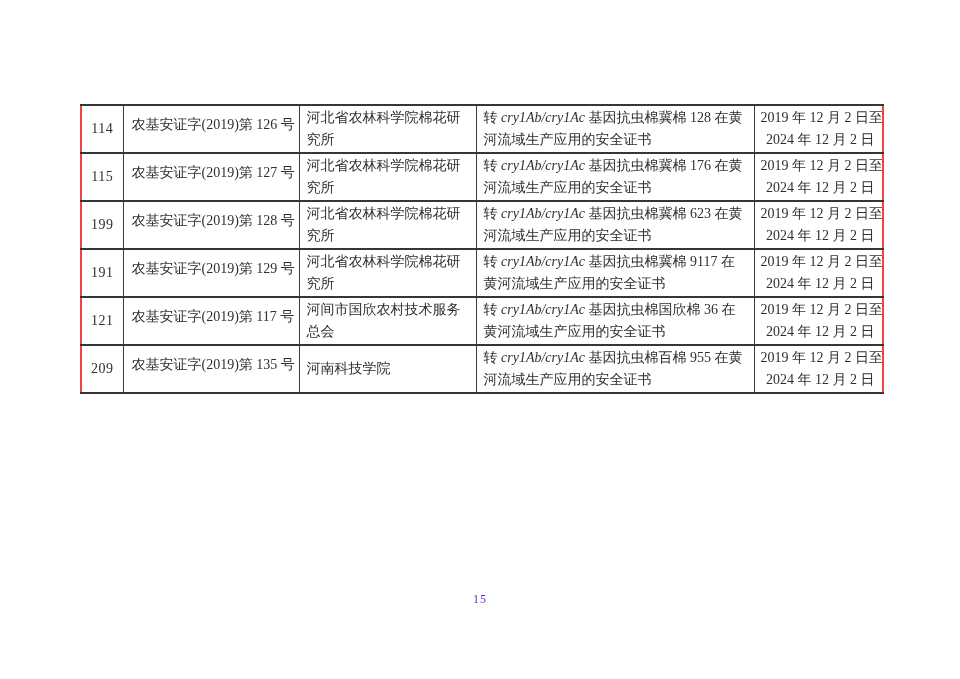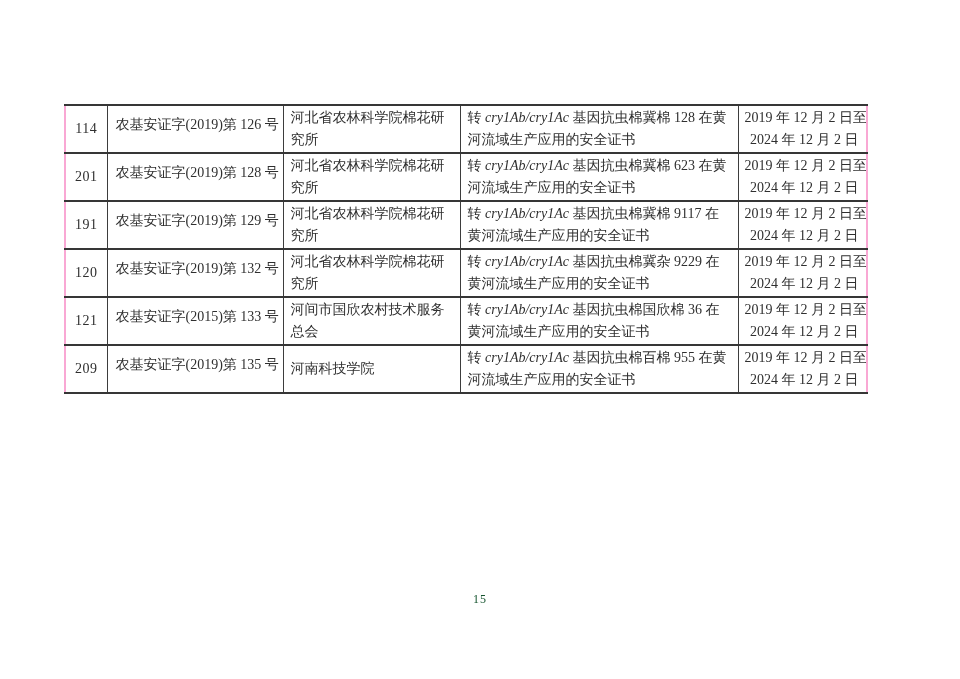"114" table.cert-table { border: 2px solid #f9a8d4 -> 2px solid #ef4444; left: 64px -> 80px }
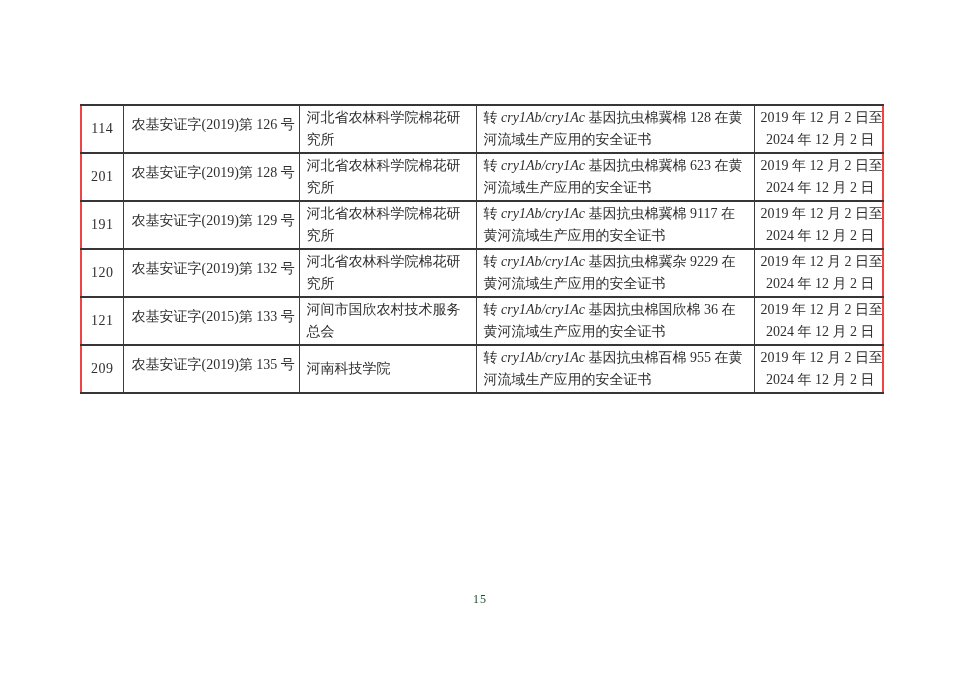"115" tr { html: none -> <tr> <td>115</td> <td>农基安证字(2019)第 127 号</td> <td>河北省农林科学院棉花研究所</td> <td><span>转 </span><span>cry1Ab/cry1Ac</span><span> 基因抗虫棉冀棉 176 在黄河流域生产应用的安全证书</span></td> <td> <div>2019 年 12 月 2 日至</div> <div>2024 年 12 月 2 日</div> </td> </tr> }
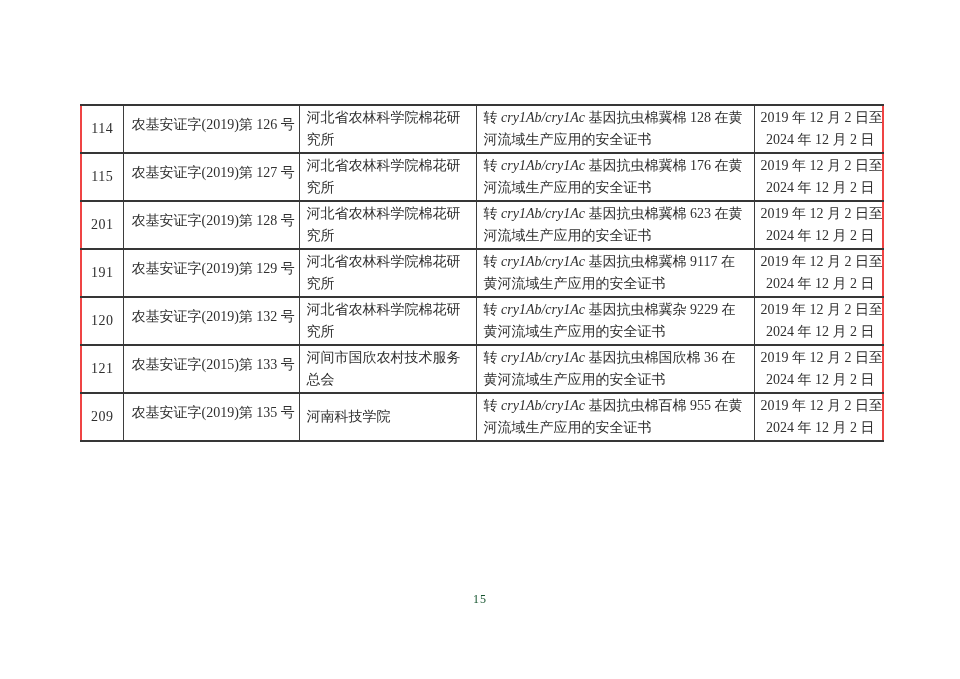"201" td.c-no { text: 201 -> 199 }
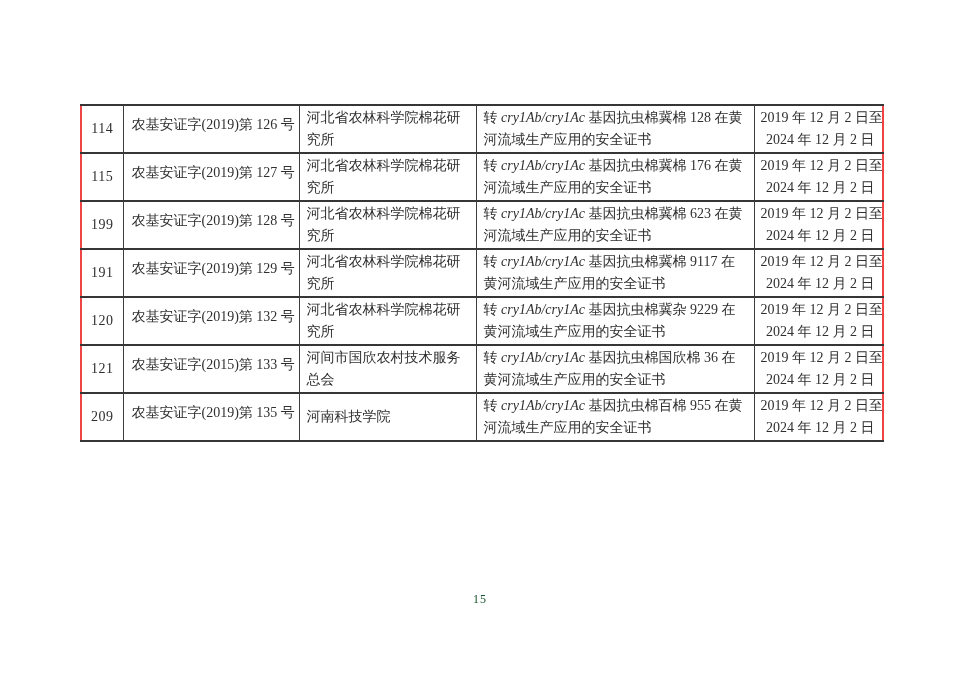"120" tr { html: <tr> <td>120</td> <td>农基安证字(2019)第 132 号</td> <td>河北省农林科学院棉花研究所</td> <td><span>转 </span><span>cry1Ab/cry1Ac</span><span> 基因抗虫棉冀杂 9229 在黄河流域生产应用的安全证书</span></td> <td> <div>2019 年 12 月 2 日至</div> <div>2024 年 12 月 2 日</div> </td> </tr> -> none }
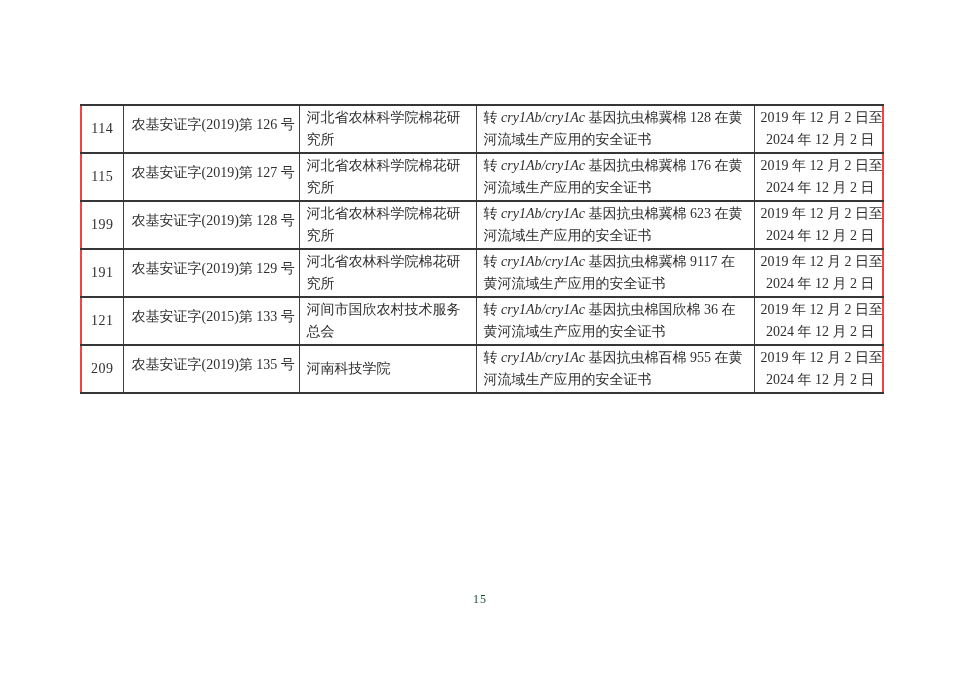"农基安证字(2015)第 133 号" td.c-cert { text: 2015)第 133 -> 2019)第 117 }
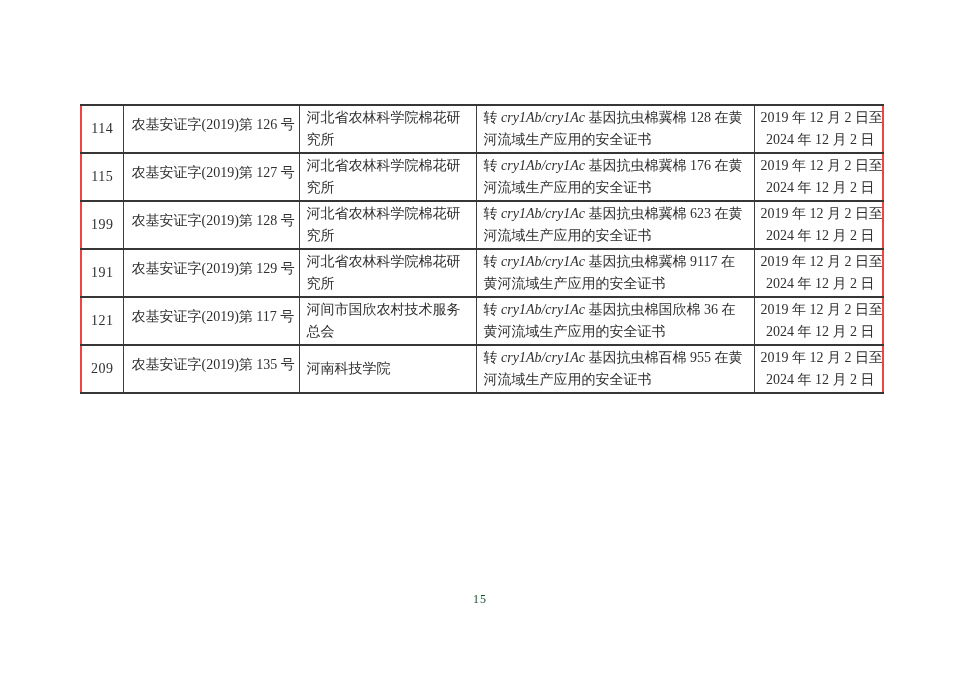"15" .page-number { color: #14532d -> #6d28d9 }
